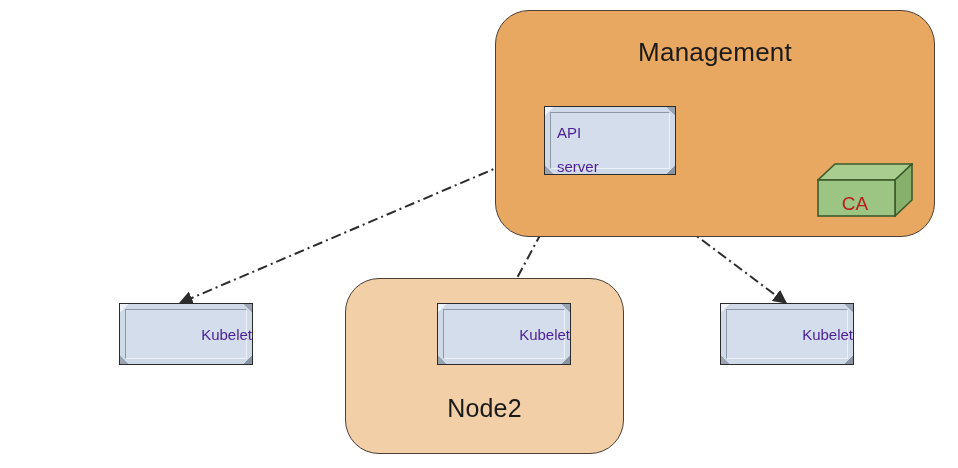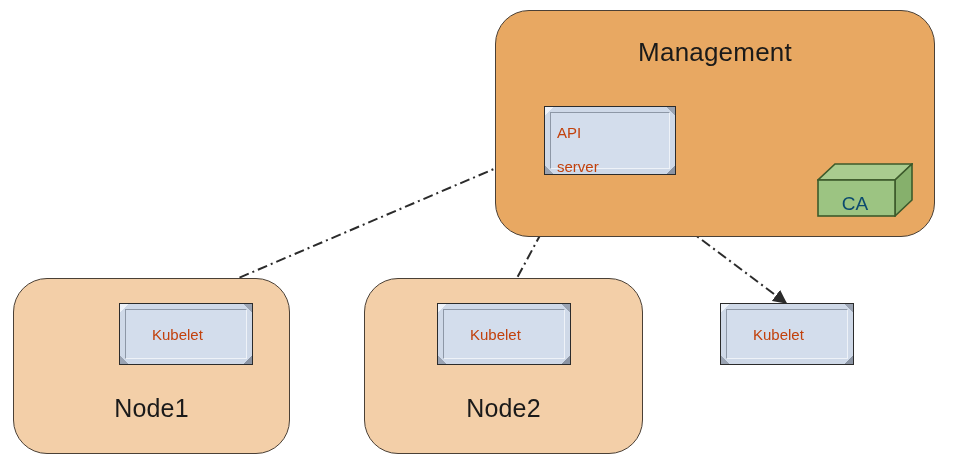"API" .bevel-label { color: #c2410c -> #4c1d95 }
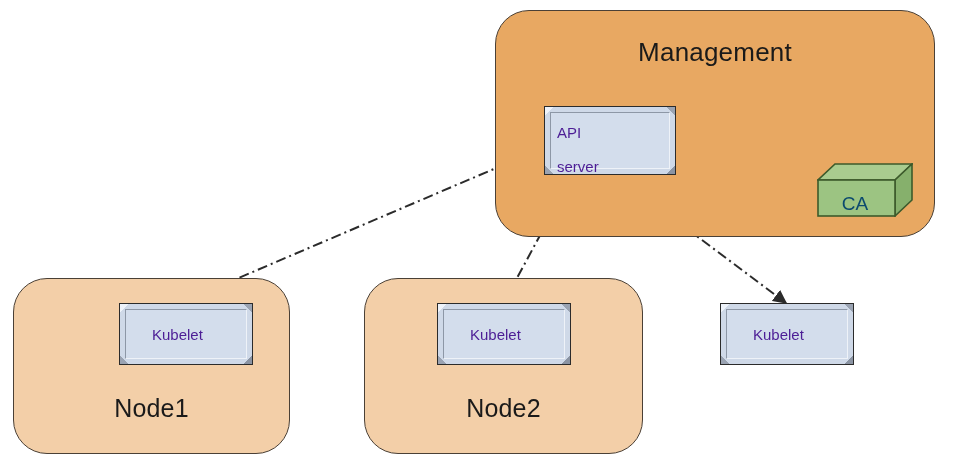"CA" .cuboid-label { color: #0c4a6e -> #b91c1c }
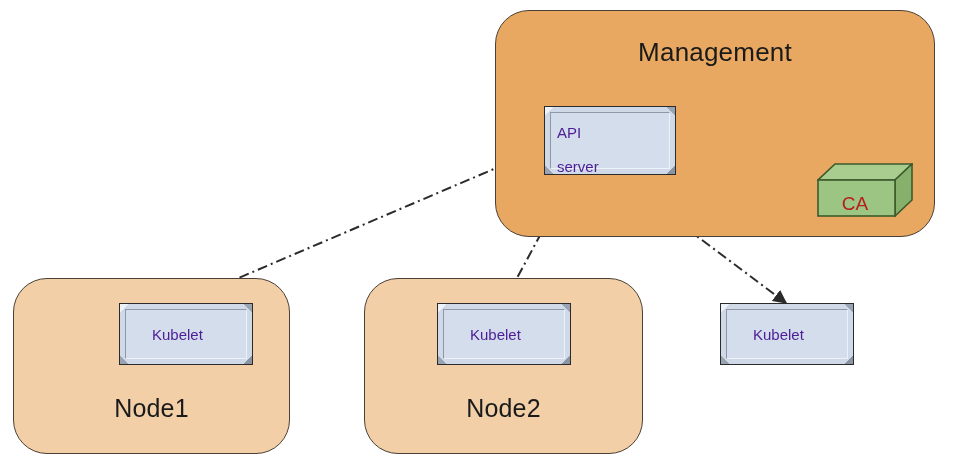"Kubelet" .bevel-label.centered { padding-left: 32px -> none; text-align: left -> right }
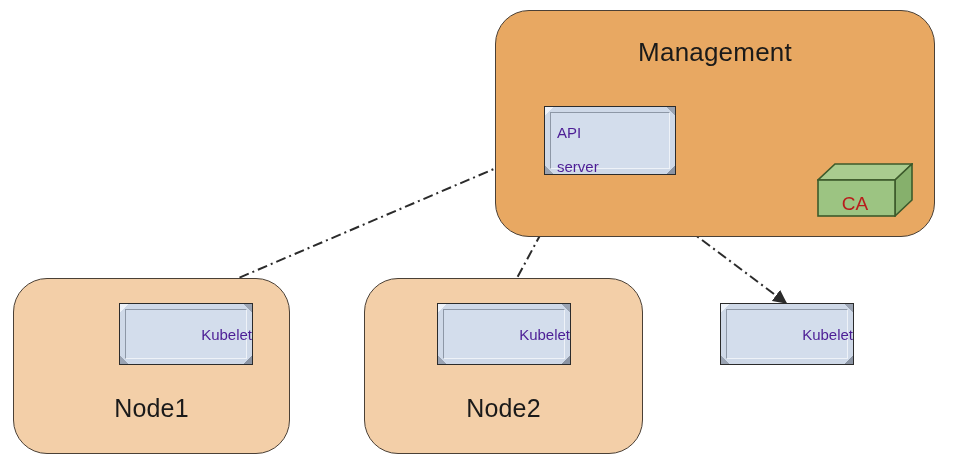"Node1" div.round-box { html: <div> <div>Node1</div> </div> -> none }
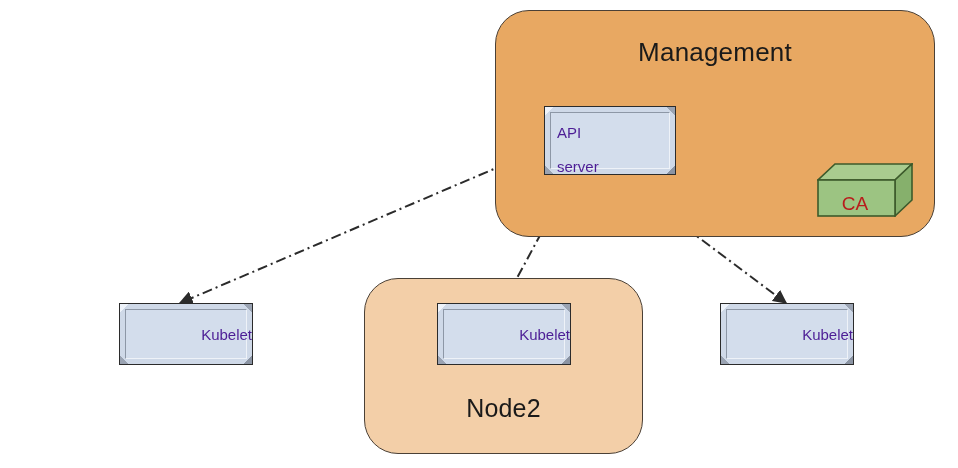"Node2" div.round-box { margin-left: 19px -> none }
